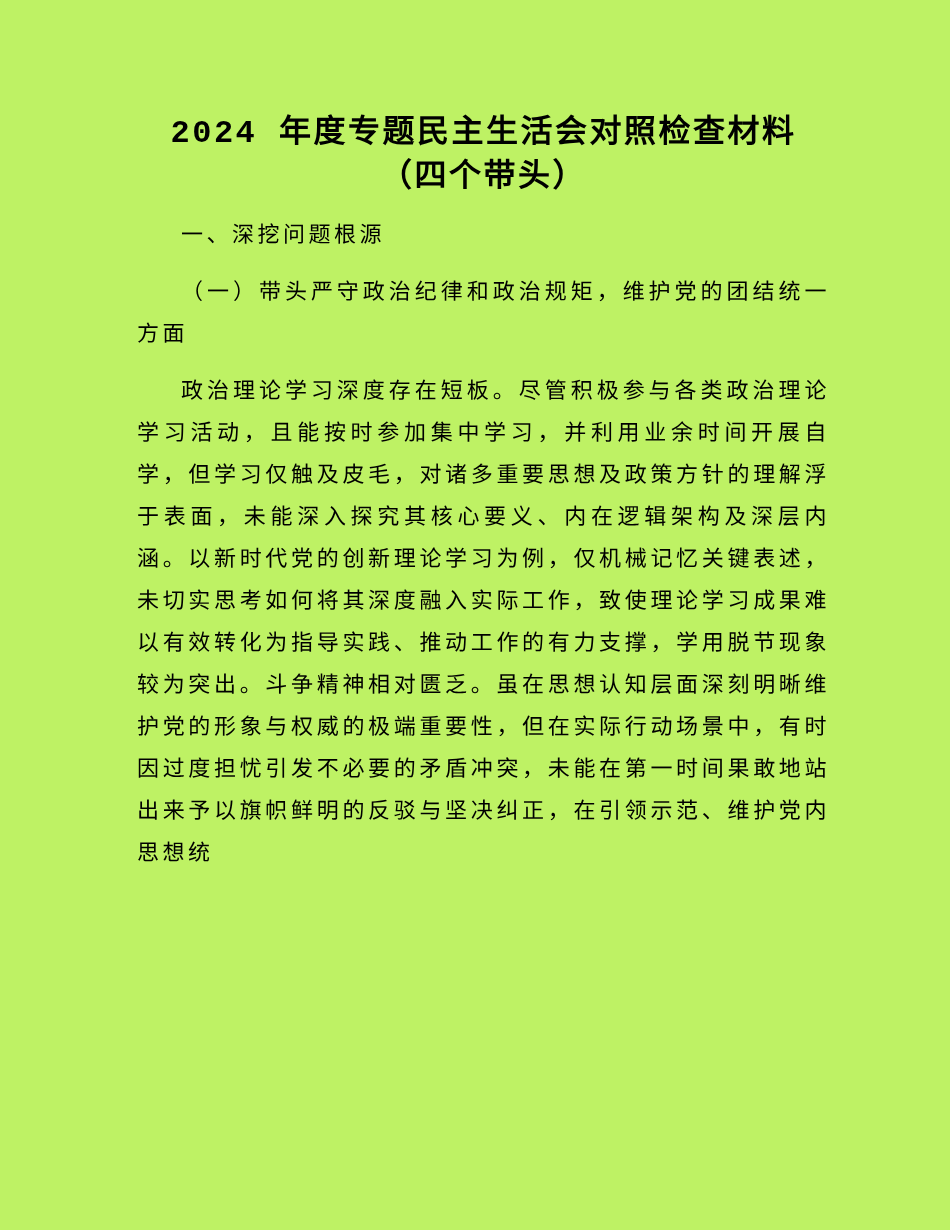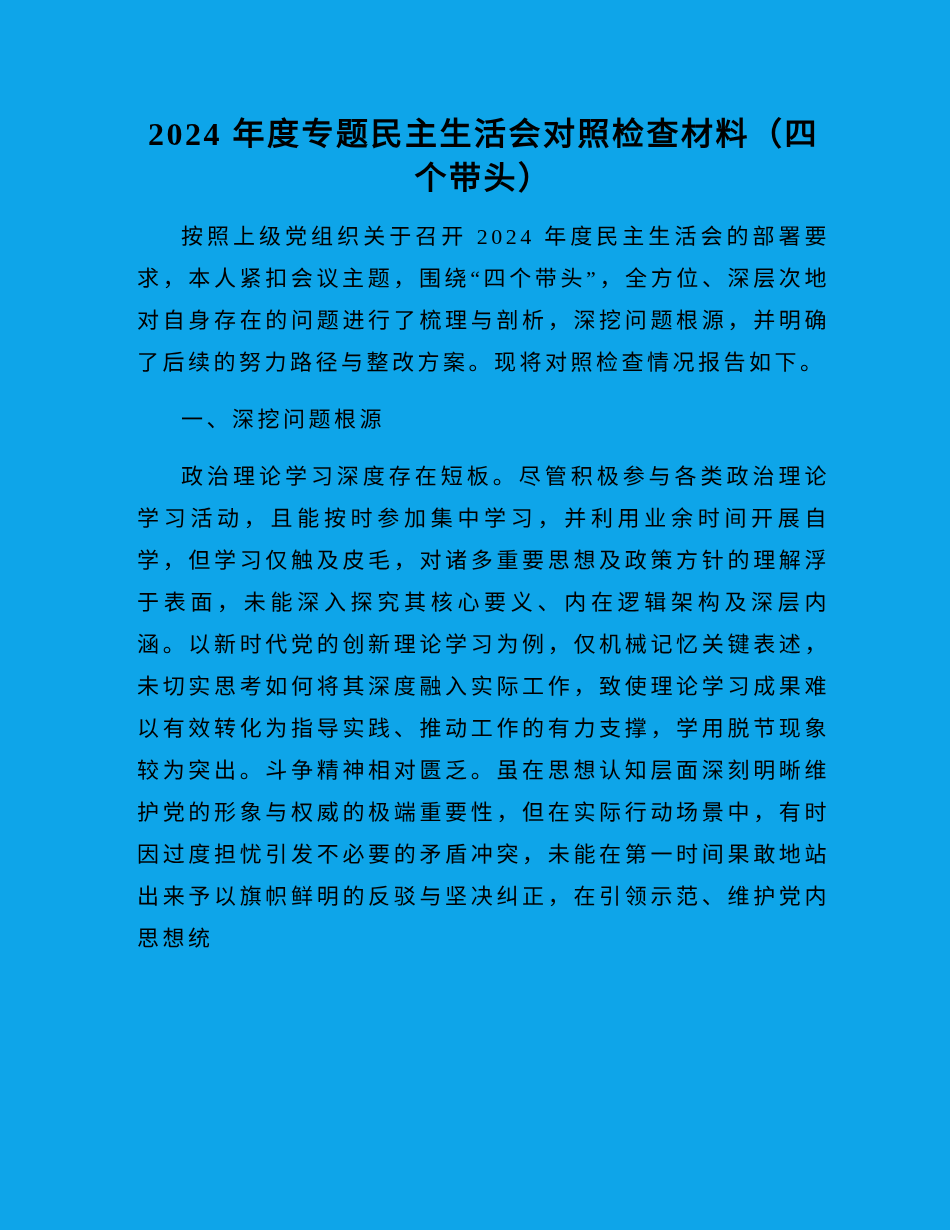"2024 年度专题民主生活会对照检查材料（四个带头）" .page { background: #0ea5e9 -> #bef264; font-family: Liberation Serif, serif -> Liberation Mono, monospace }
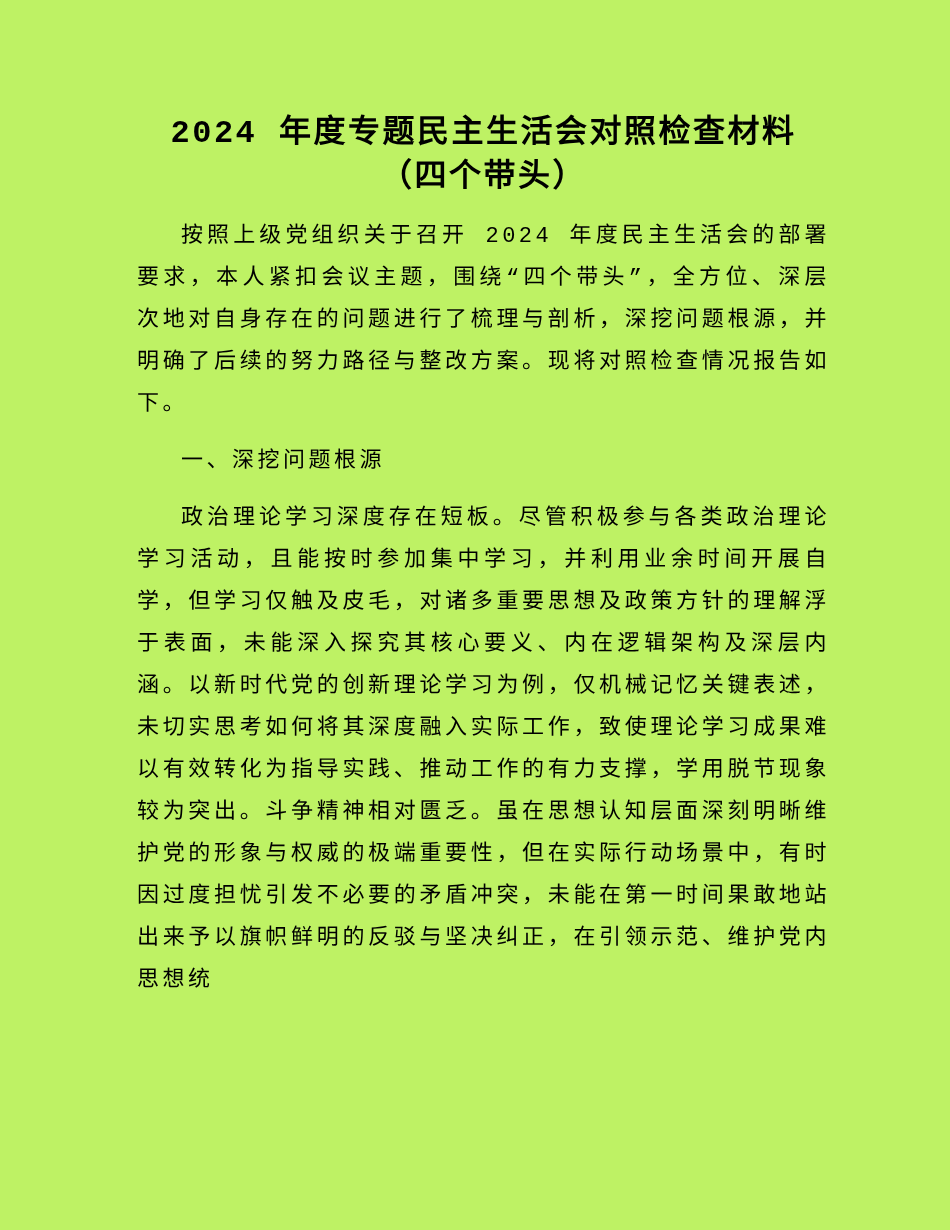"按照上级党组织关于召开 2024" p.para { html: <p>按照上级党组织关于召开 2024 年度民主生活会的部署要求，本人紧扣会议主题，围绕“四个带头”，全方位、深层次地对自身存在的问题进行了梳理与剖析，深挖问题根源，并明确了后续的努力路径与整改方案。现将对照检查情况报告如下。</p> -> none }
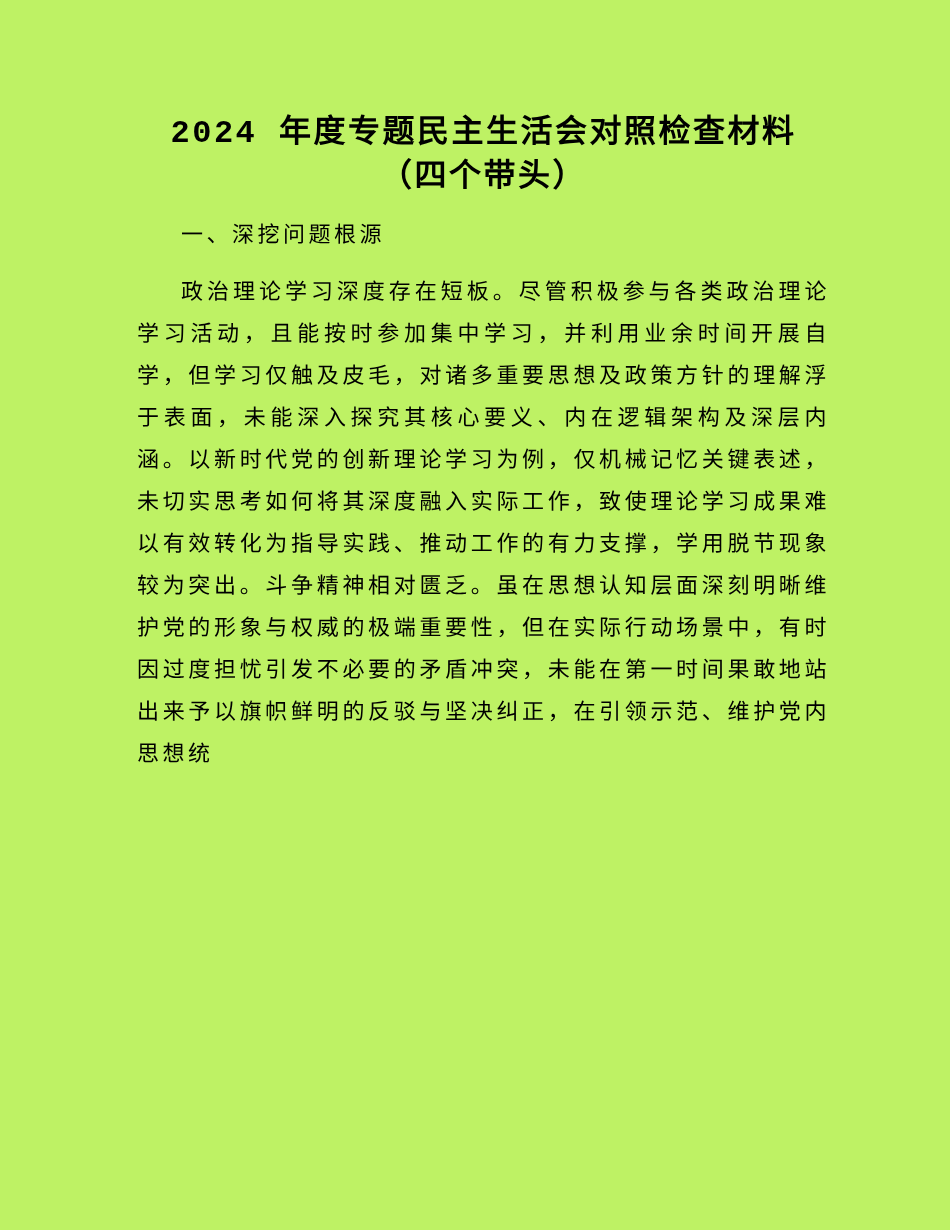"（一）带头严守政治纪律和政治规矩，维护党的团结统一方面" p.para { html: none -> <p>（一）带头严守政治纪律和政治规矩，维护党的团结统一方面</p> }
